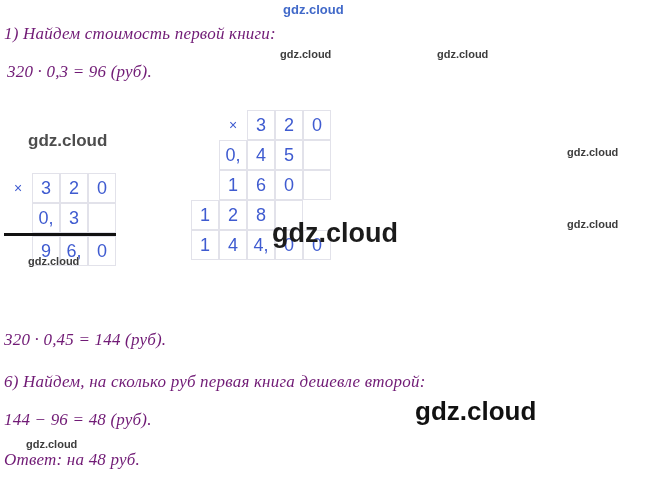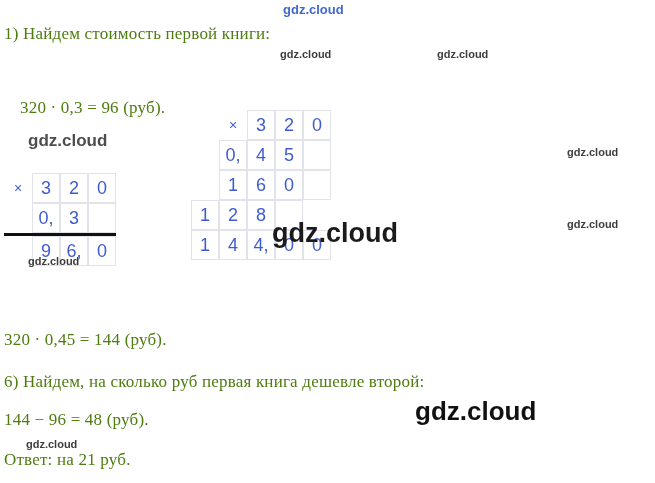"1) Найдем стоимость первой книги:" .line { color: #4d7c0f -> #701a75; font-style: none -> italic }
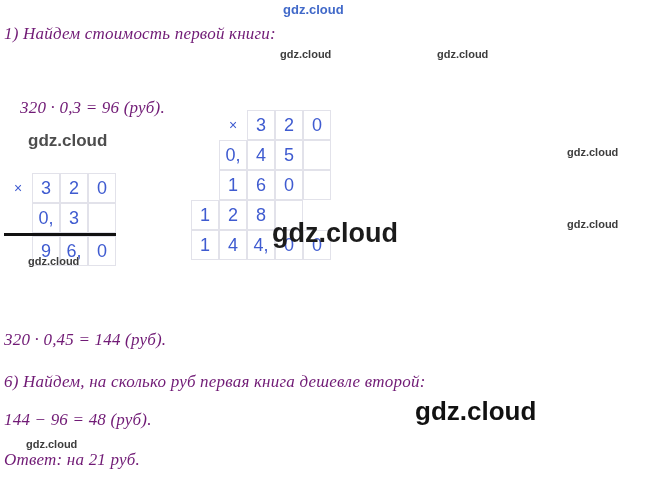"320 · 0,3 = 96" .l2 { left: 20px -> 7px; margin-top: 36px -> none }
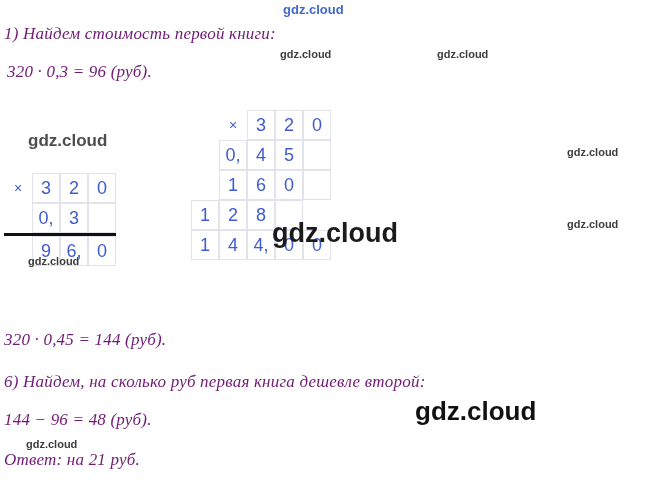"Ответ: на 21 руб." div.line { text: 21 -> 48 }
